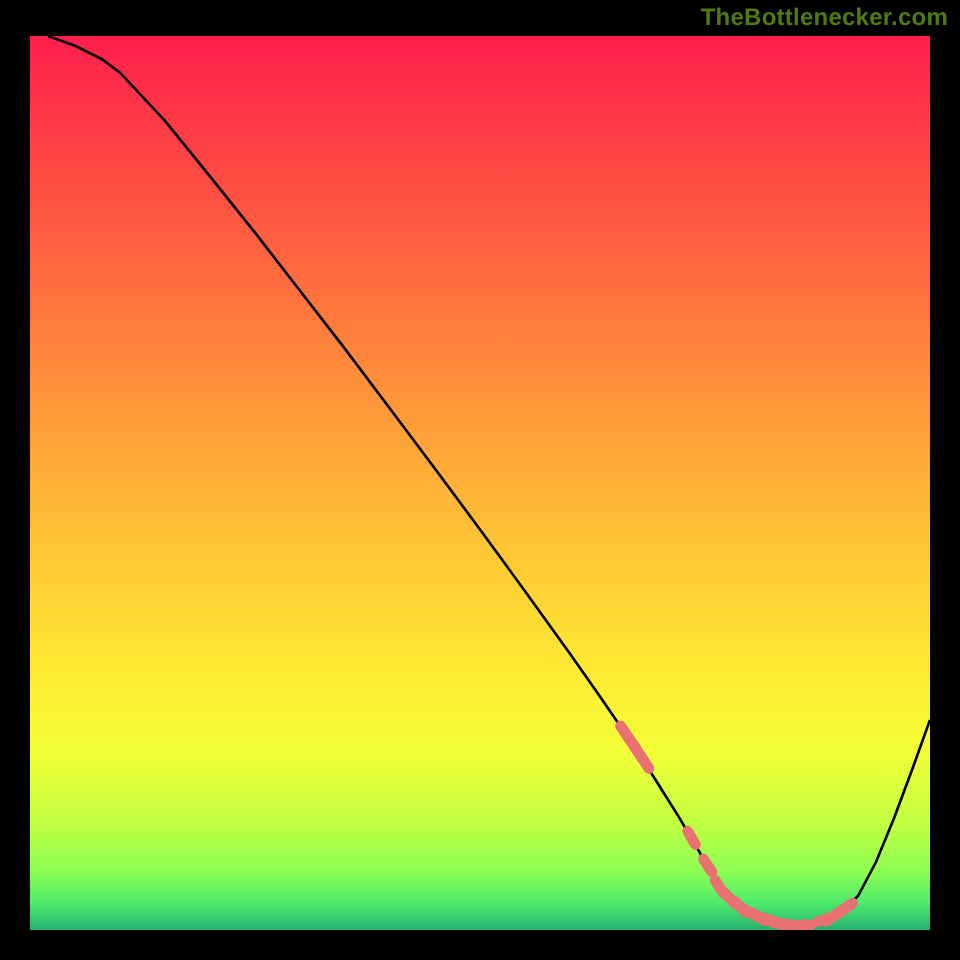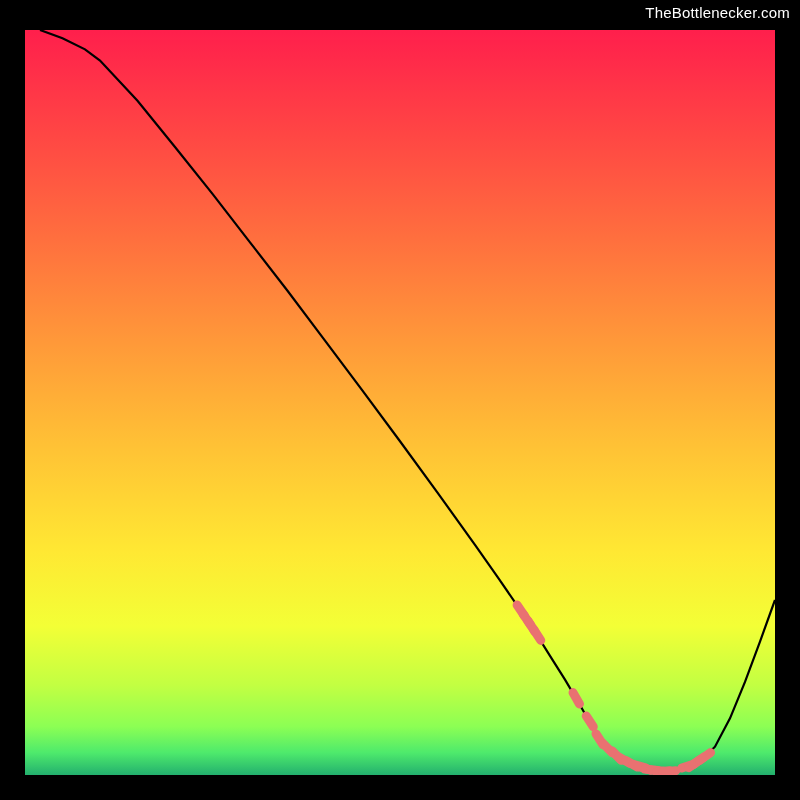"TheBottlenecker.com" .attribution { color: #ffffff -> #4d7c0f; font-size: 15px -> 20px; font-weight: 400 -> 700 }
